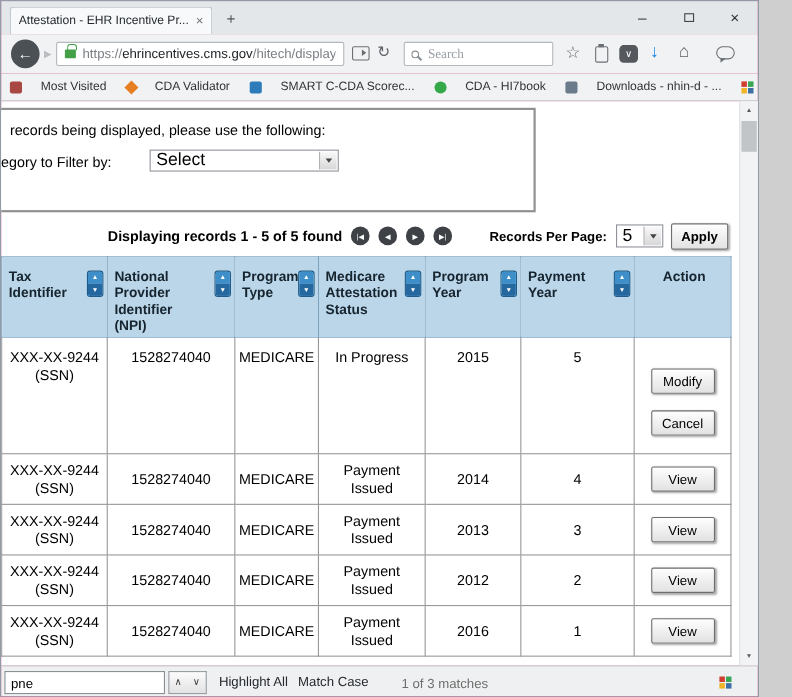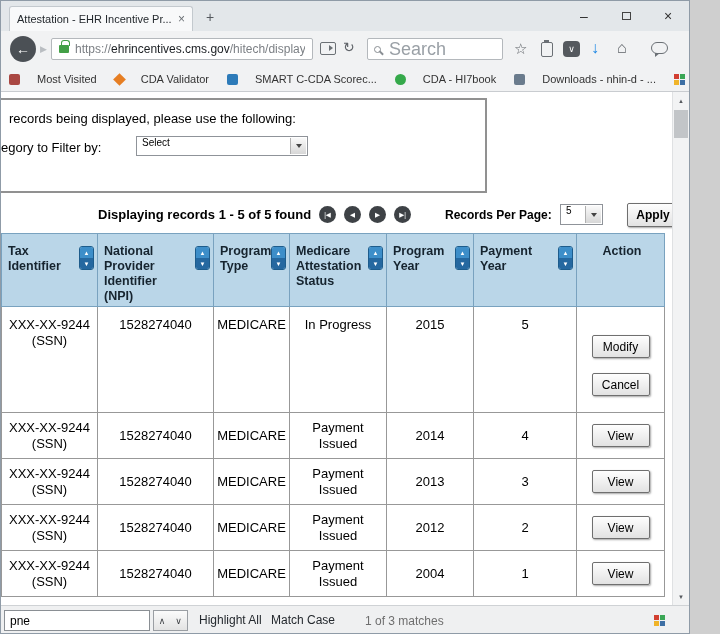"Search" .searchbox input { font-family: Liberation Sans, sans-serif -> Liberation Serif, serif; font-size: 18px -> 12px }
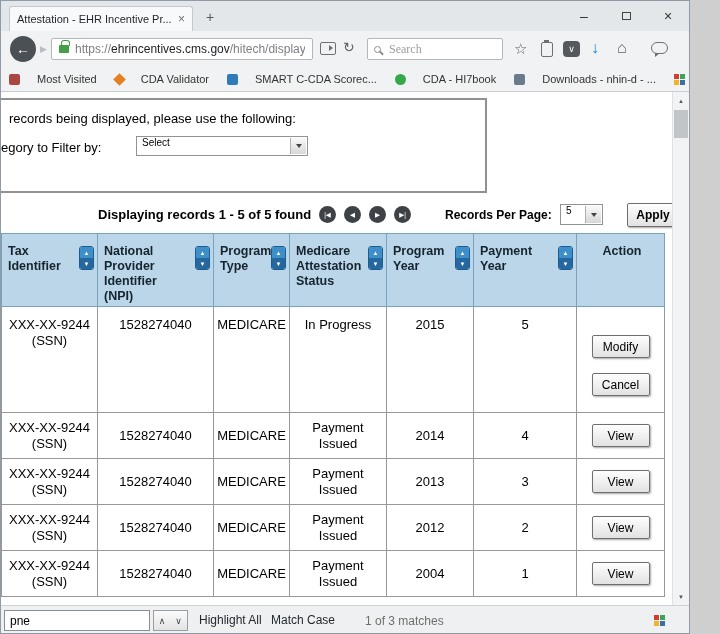"Select" .sel { align-items: none -> center; font-size: 10px -> 16px }
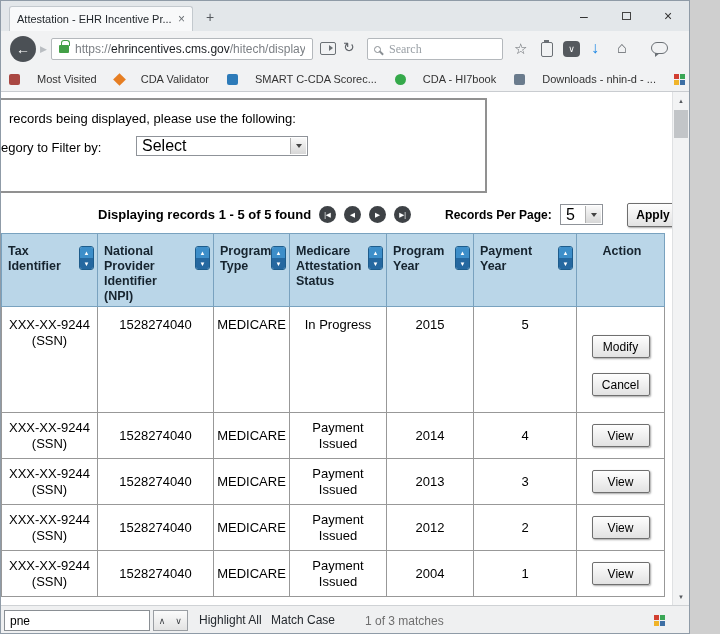"Apply" .apply-btn { margin-left: 17px -> none }
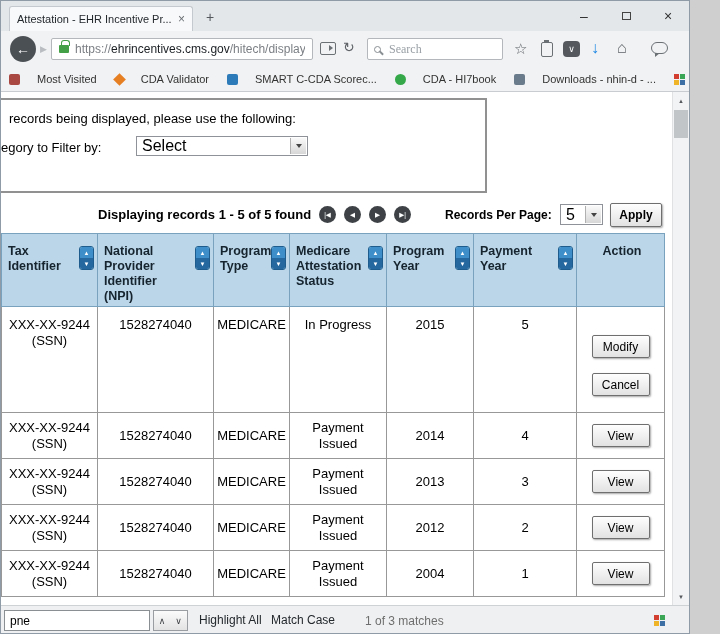"2004" td { text: 2004 -> 2016 }
